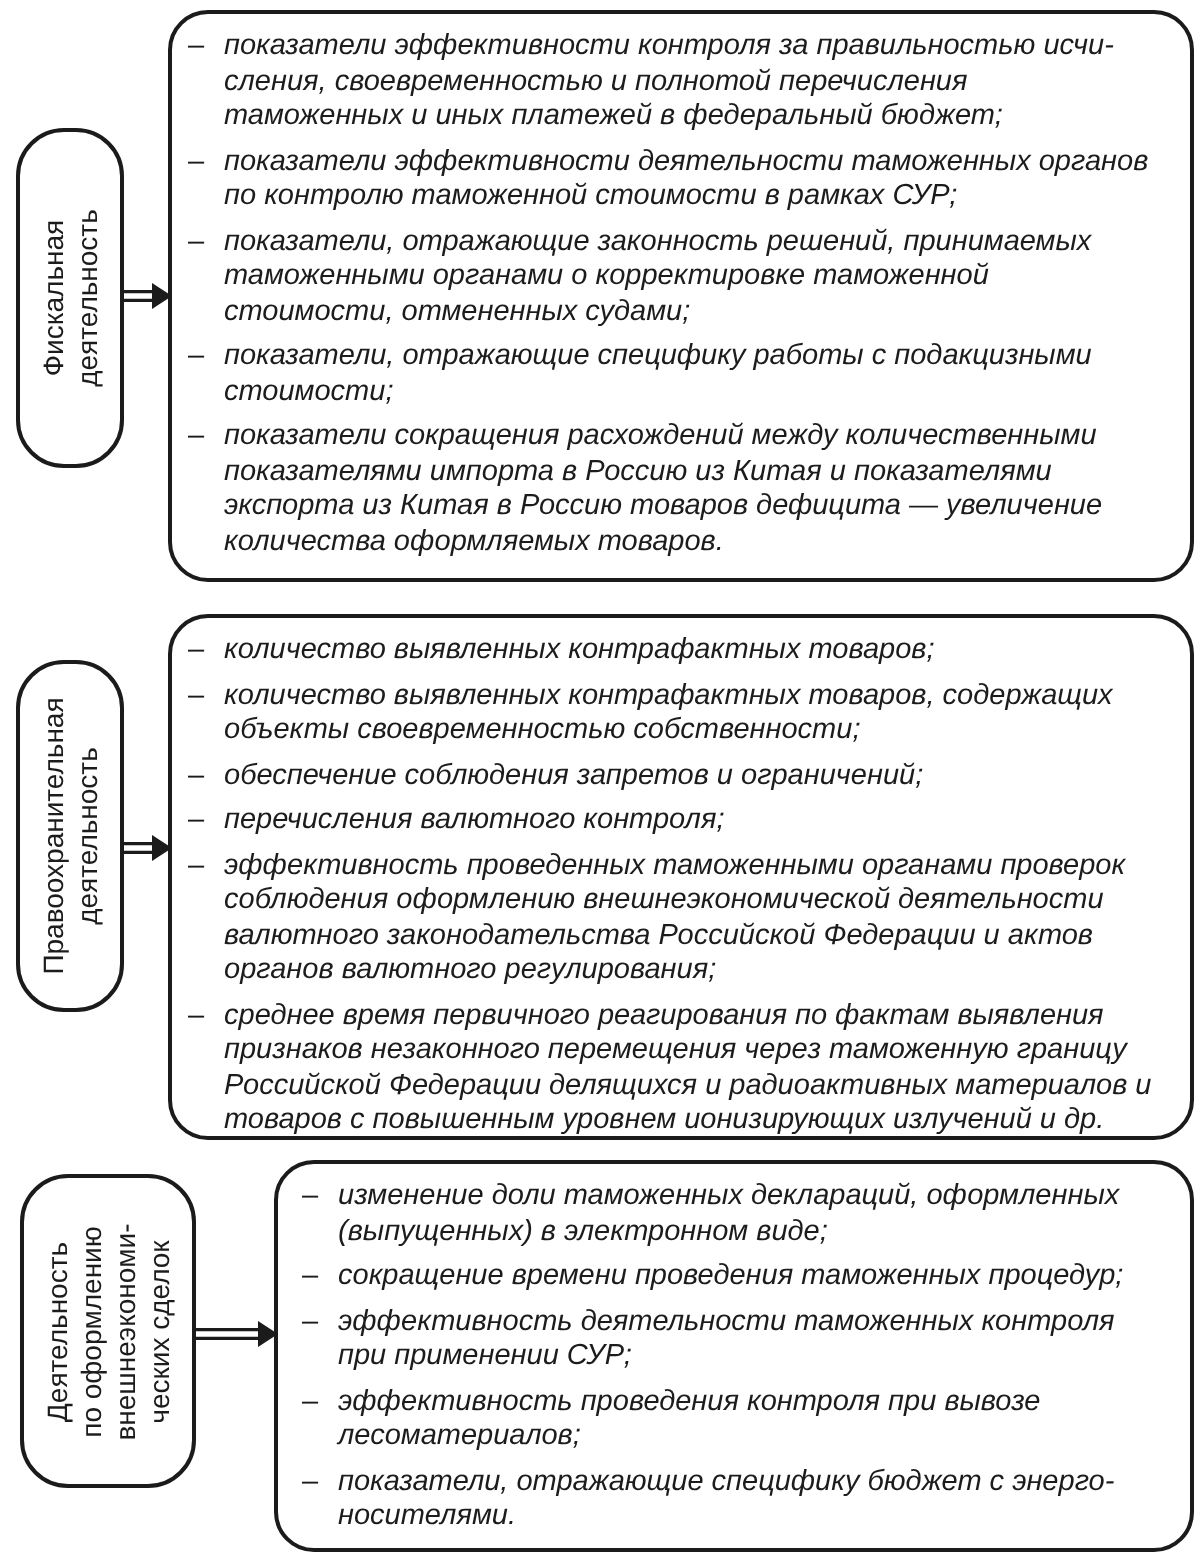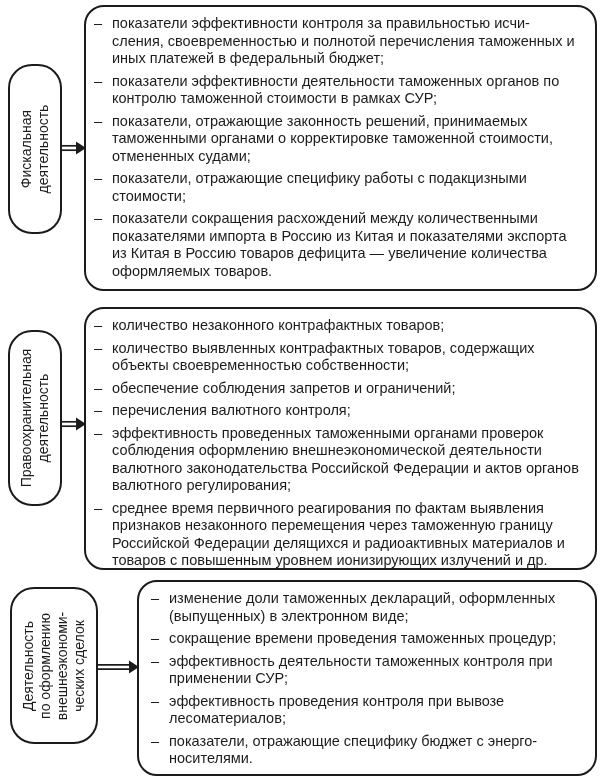"показатели эффективности контроля за" .txt { font-style: none -> italic }
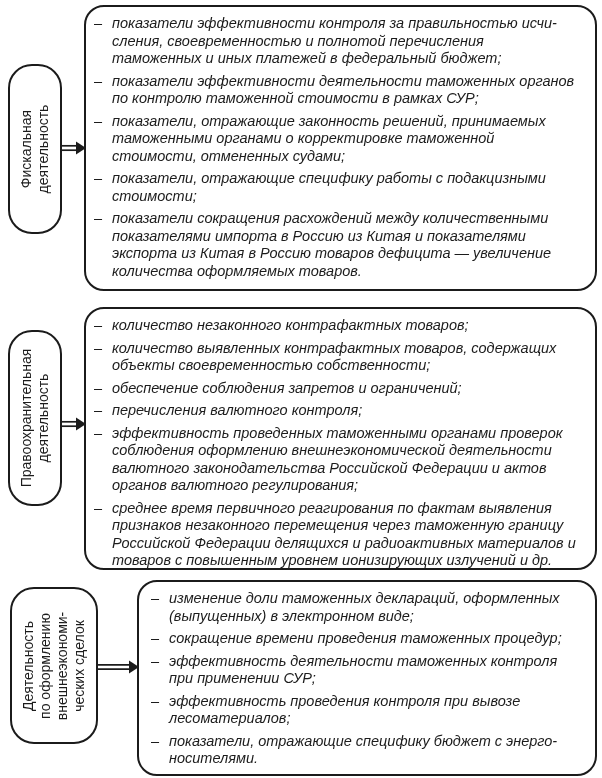"количество незаконного контрафактных" span.txt { text: незаконного -> выявленных }
